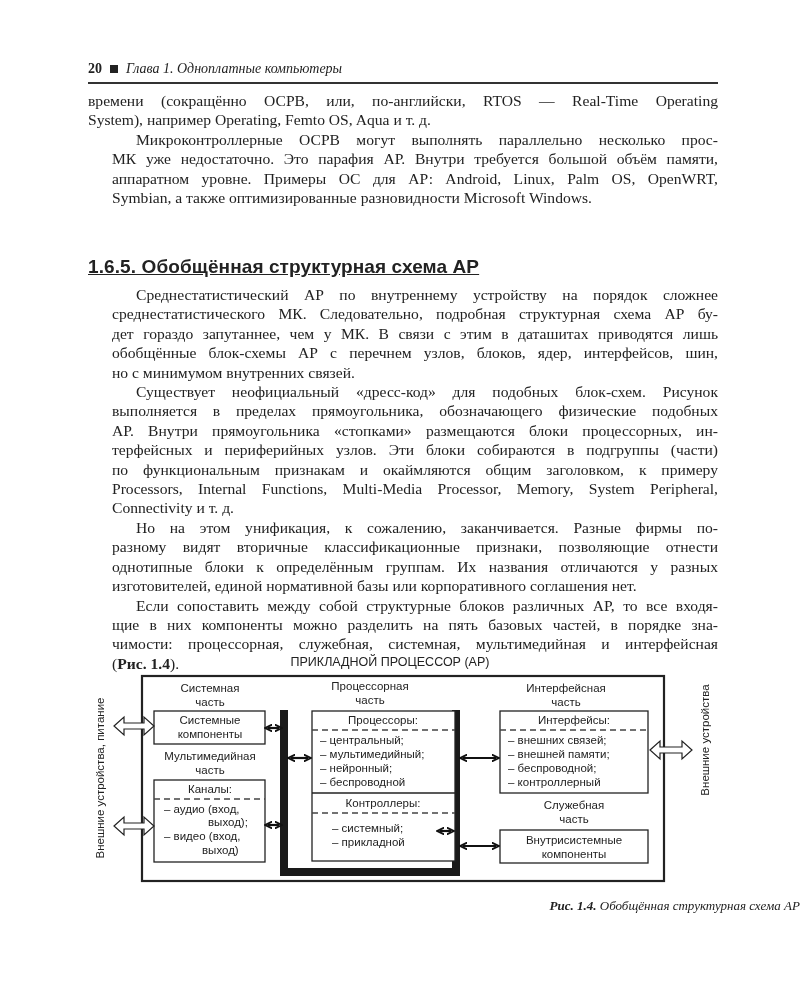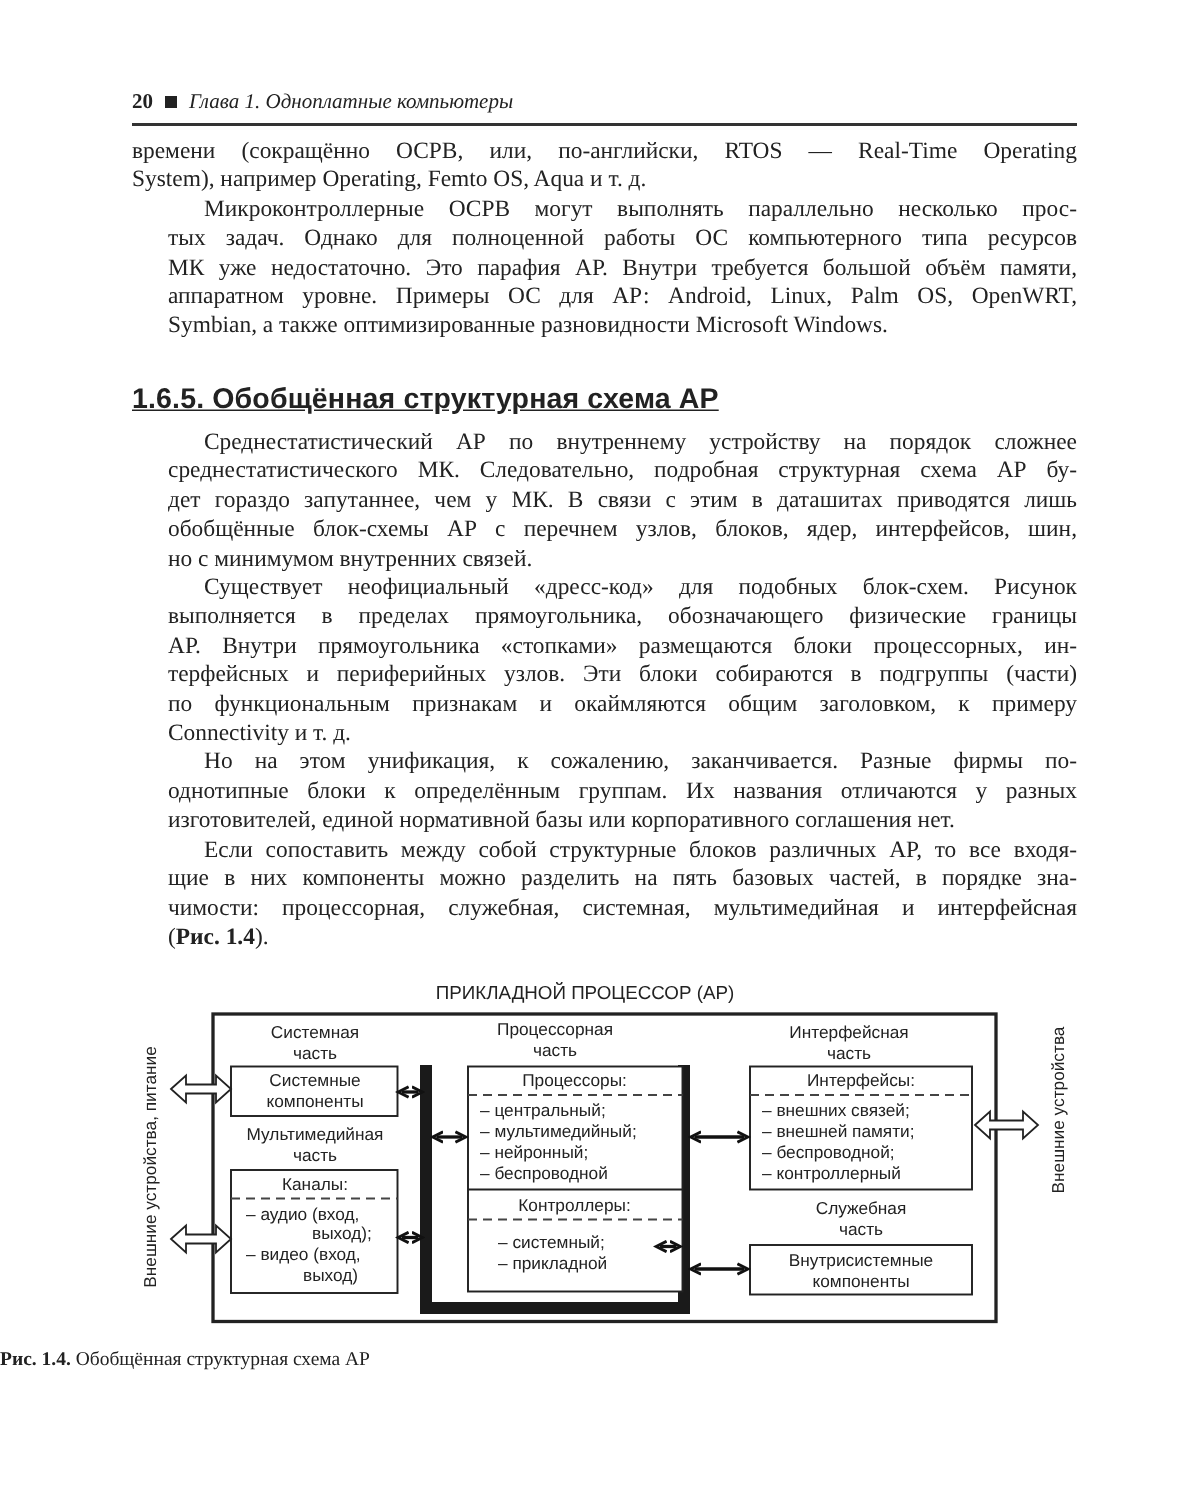"тых задач. Однако для полноценной" span.line { html: <span>тых задач. Однако для полноценной работы ОС компьютерного типа ресурсов</span> -> none }
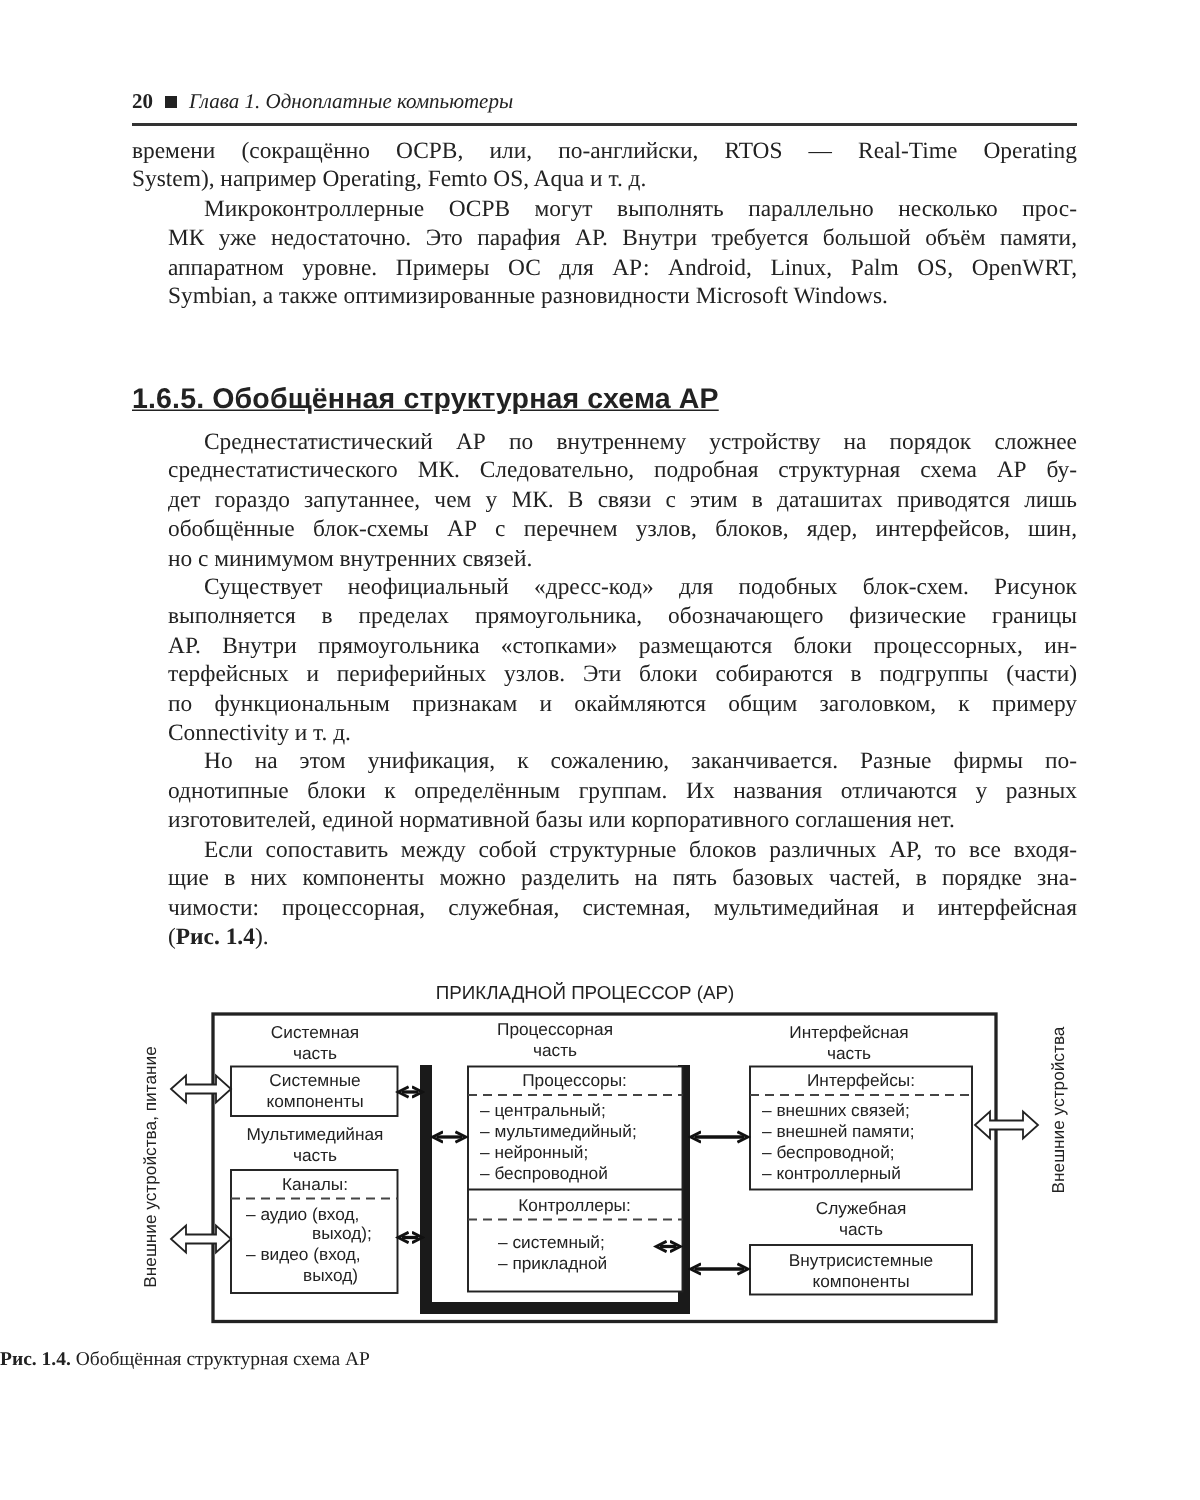"выполняется в пределах прямоугольника," span.line { text: границы -> подобных }
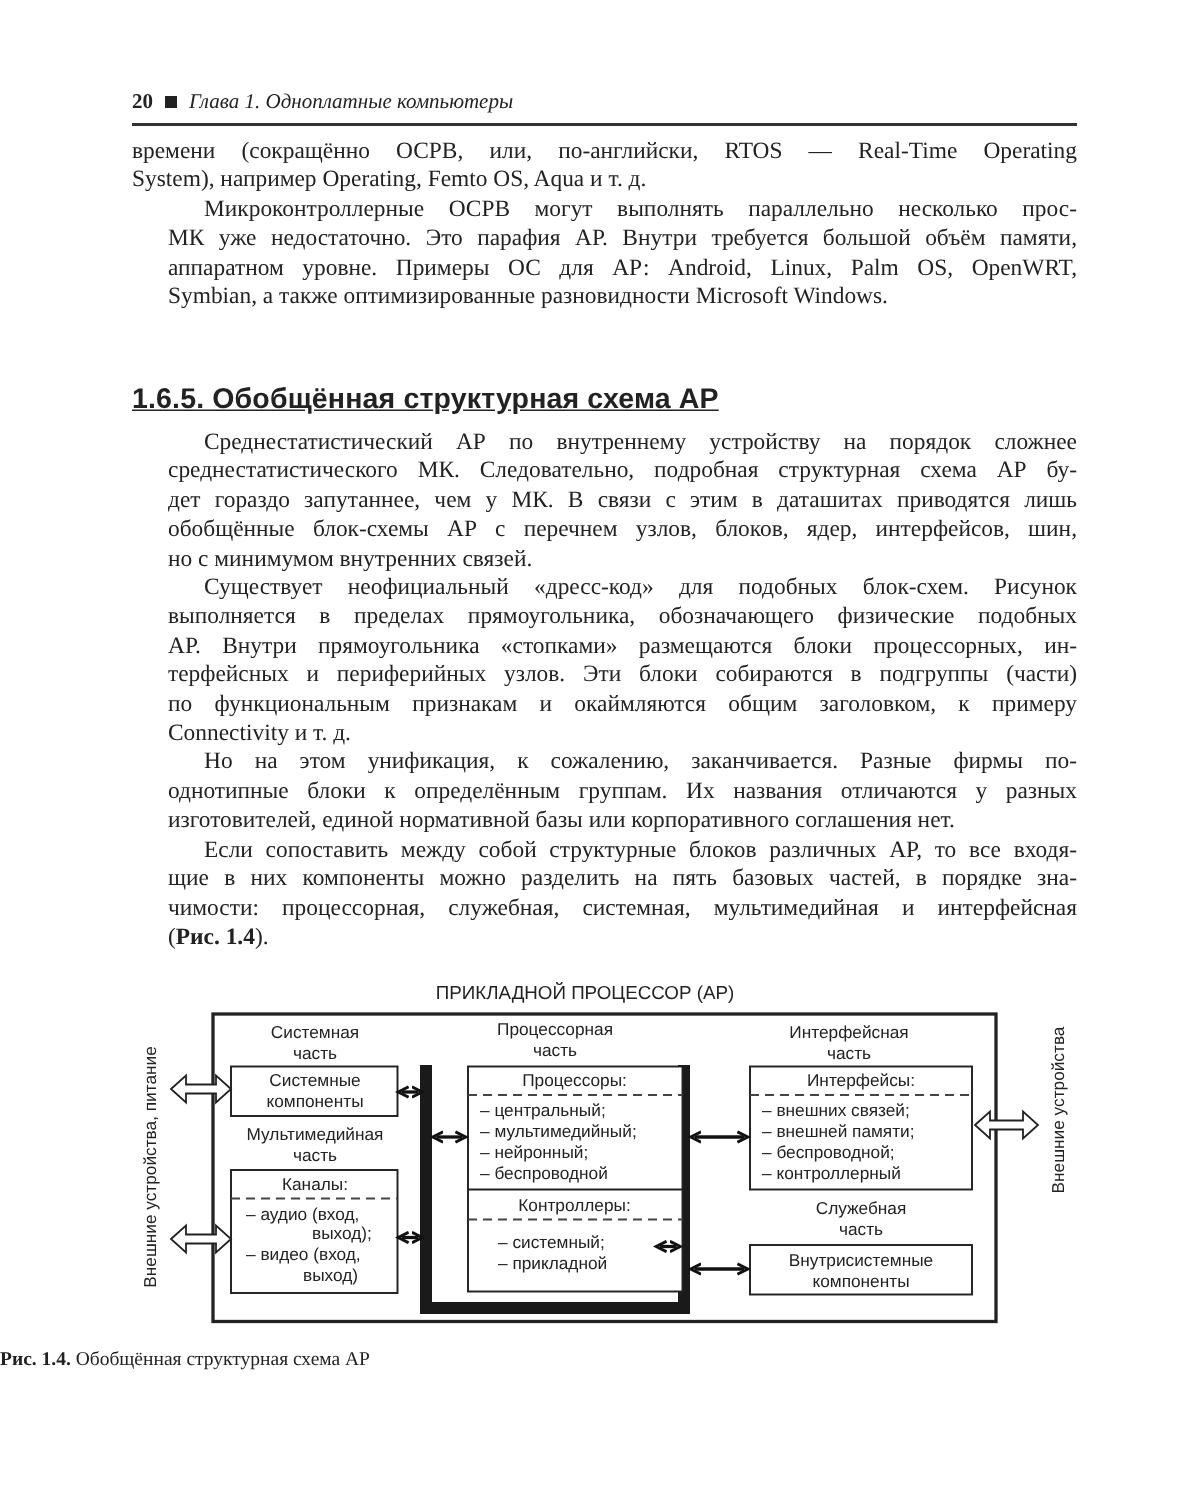"Processors, Internal Functions," span.line { html: none -> <span>Processors, Internal Functions, Multi-Media Processor, Memory, System Peripheral,</span> }
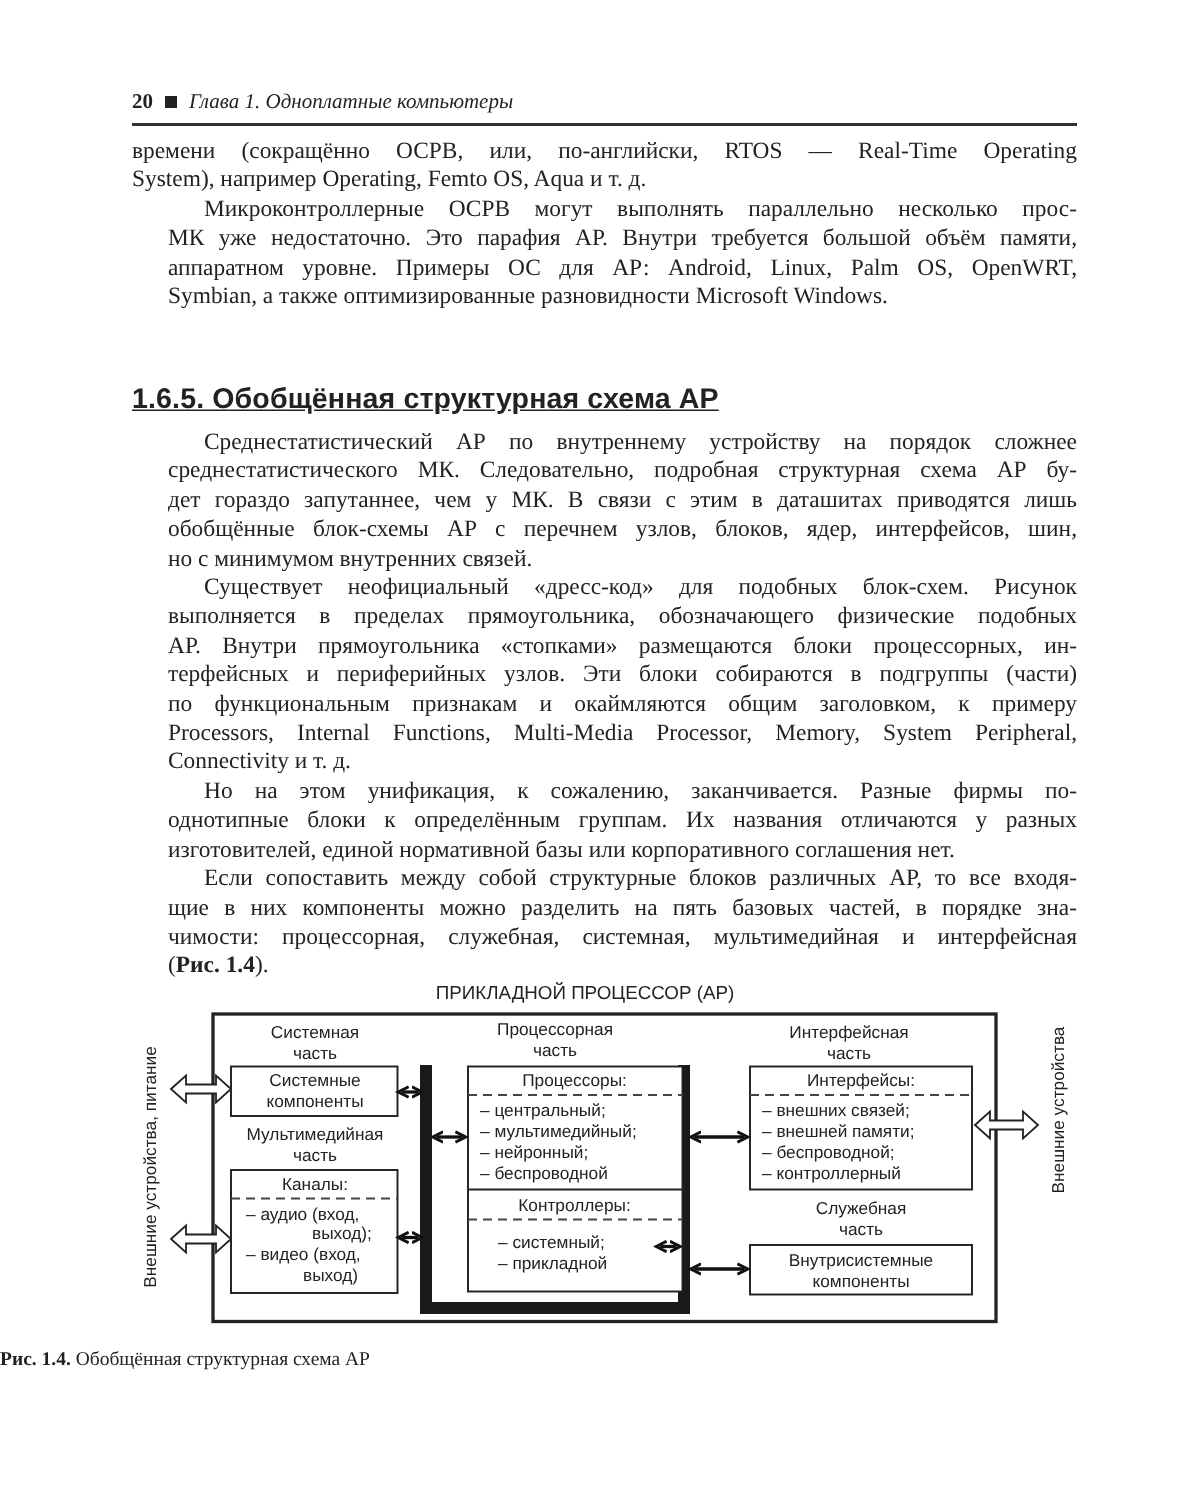"разному видят вторичные" span.line { html: none -> <span>разному видят вторичные классификационные признаки, позволяющие отнести</span> }
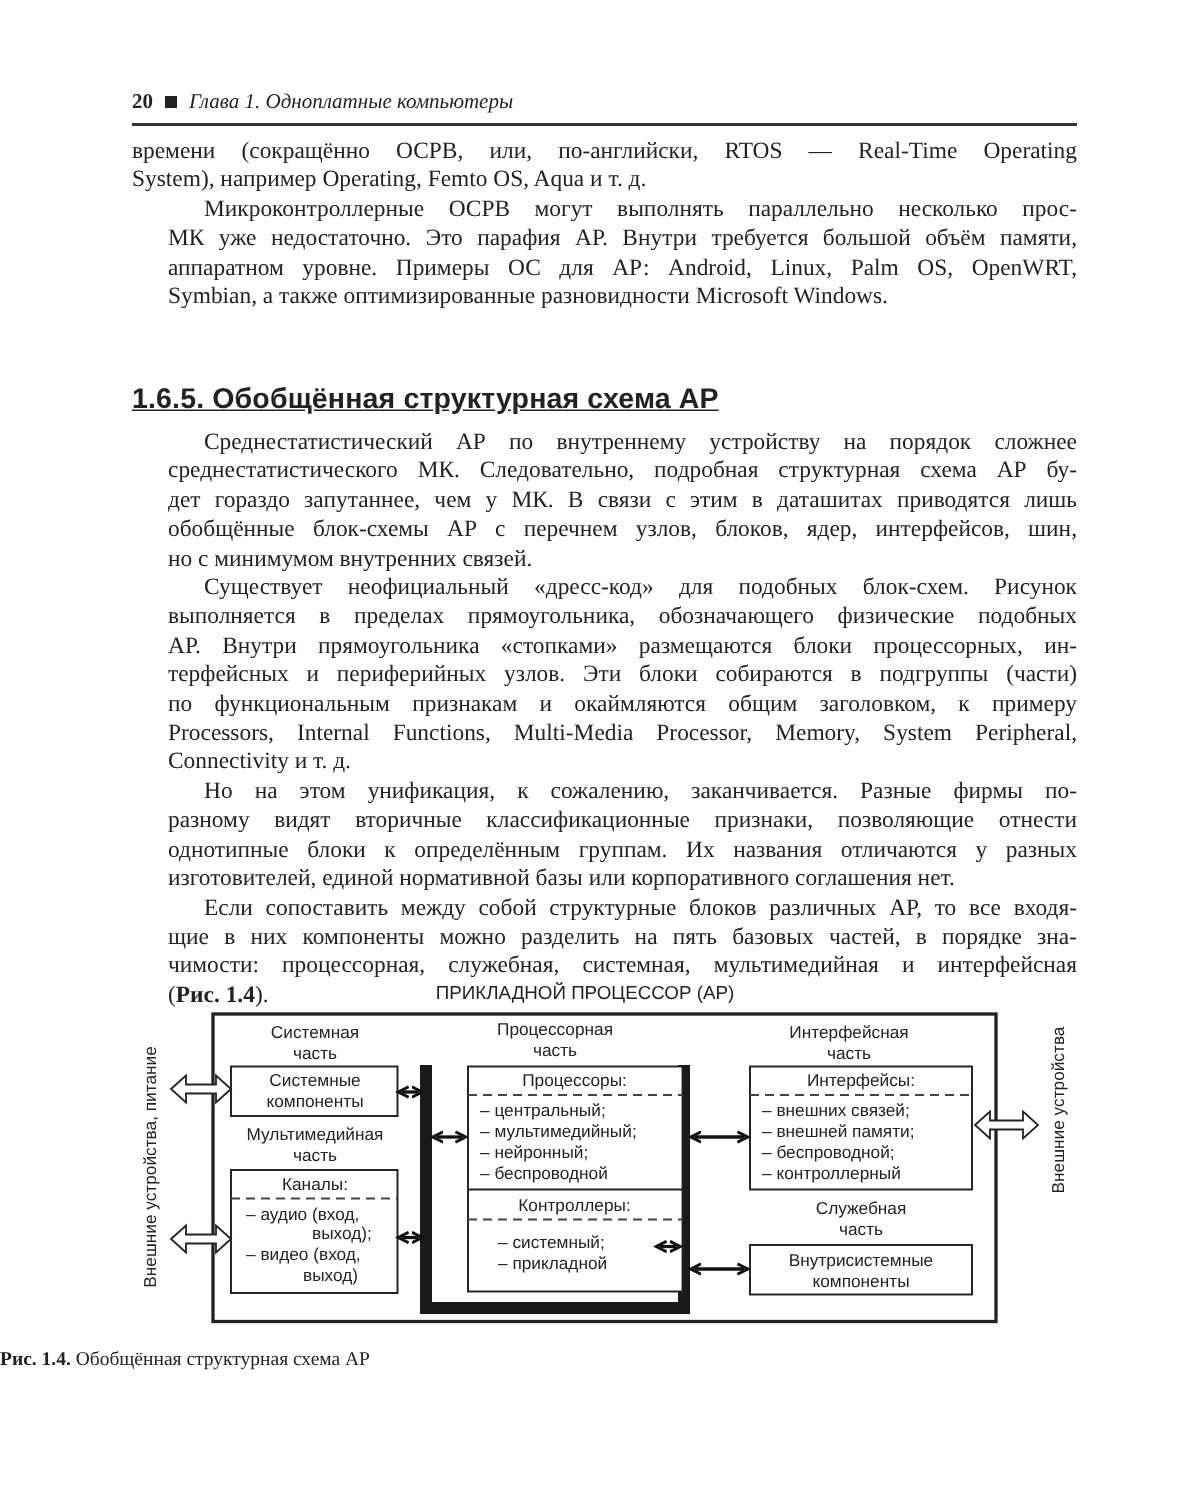"Рис. 1.4. Обобщённая структурная схема" #fig-caption { font-style: none -> italic; text-align: left -> right }
